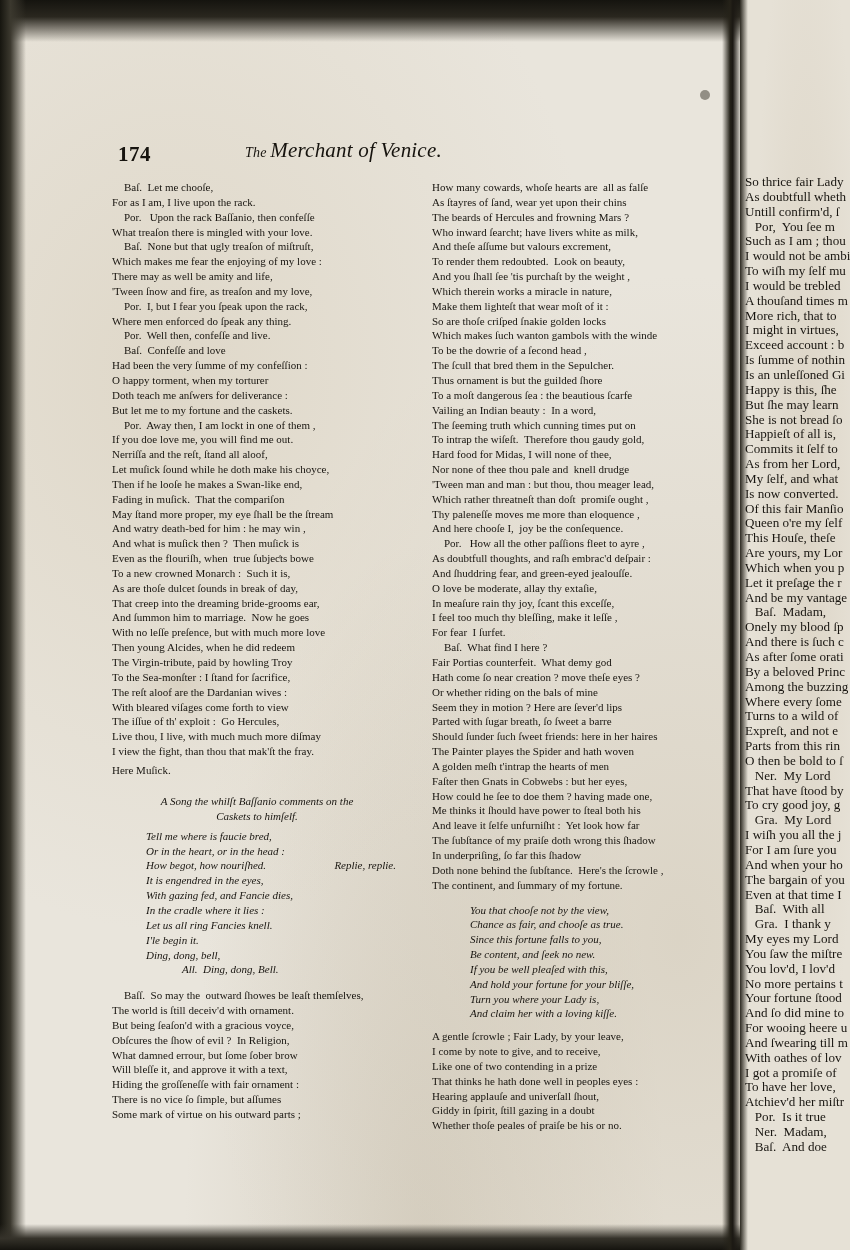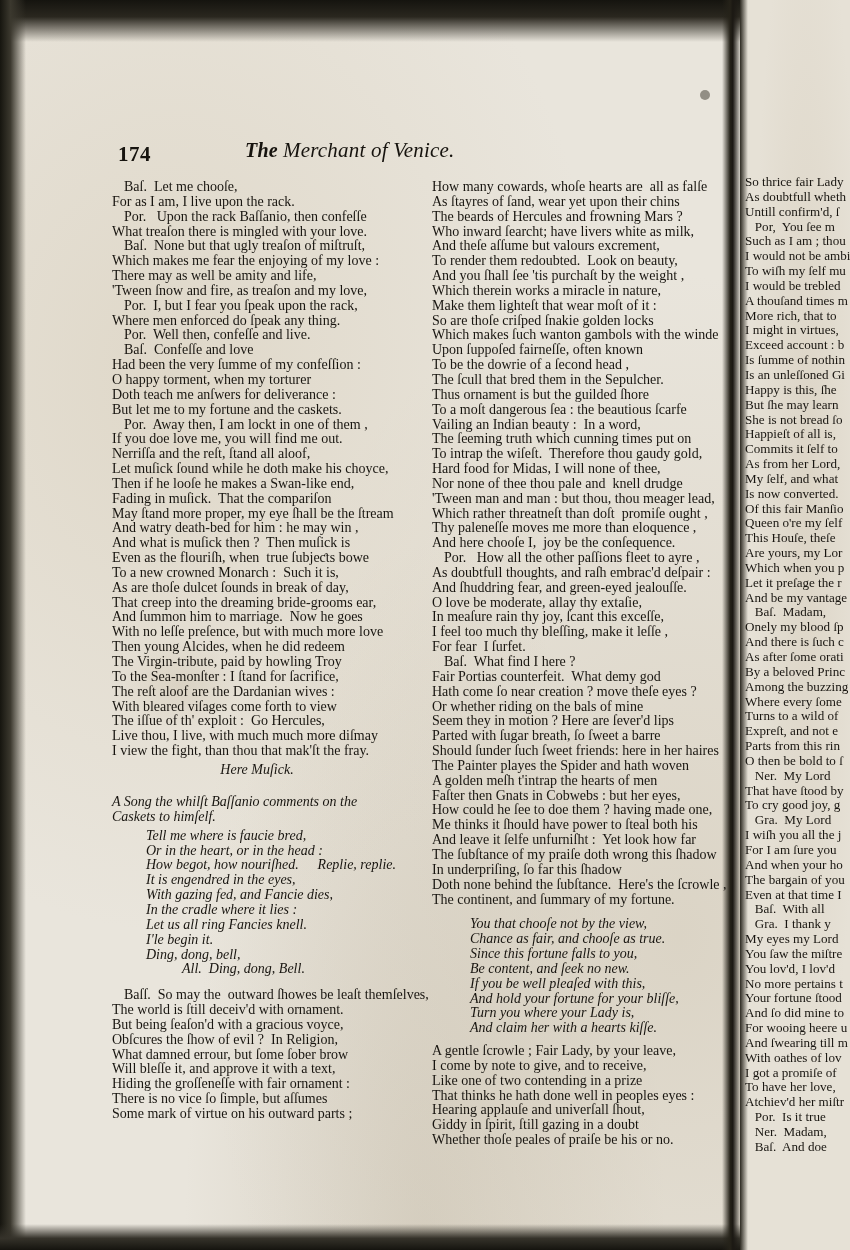"The" .rt-small { font-size: 20px -> 14px; font-weight: bold -> none }
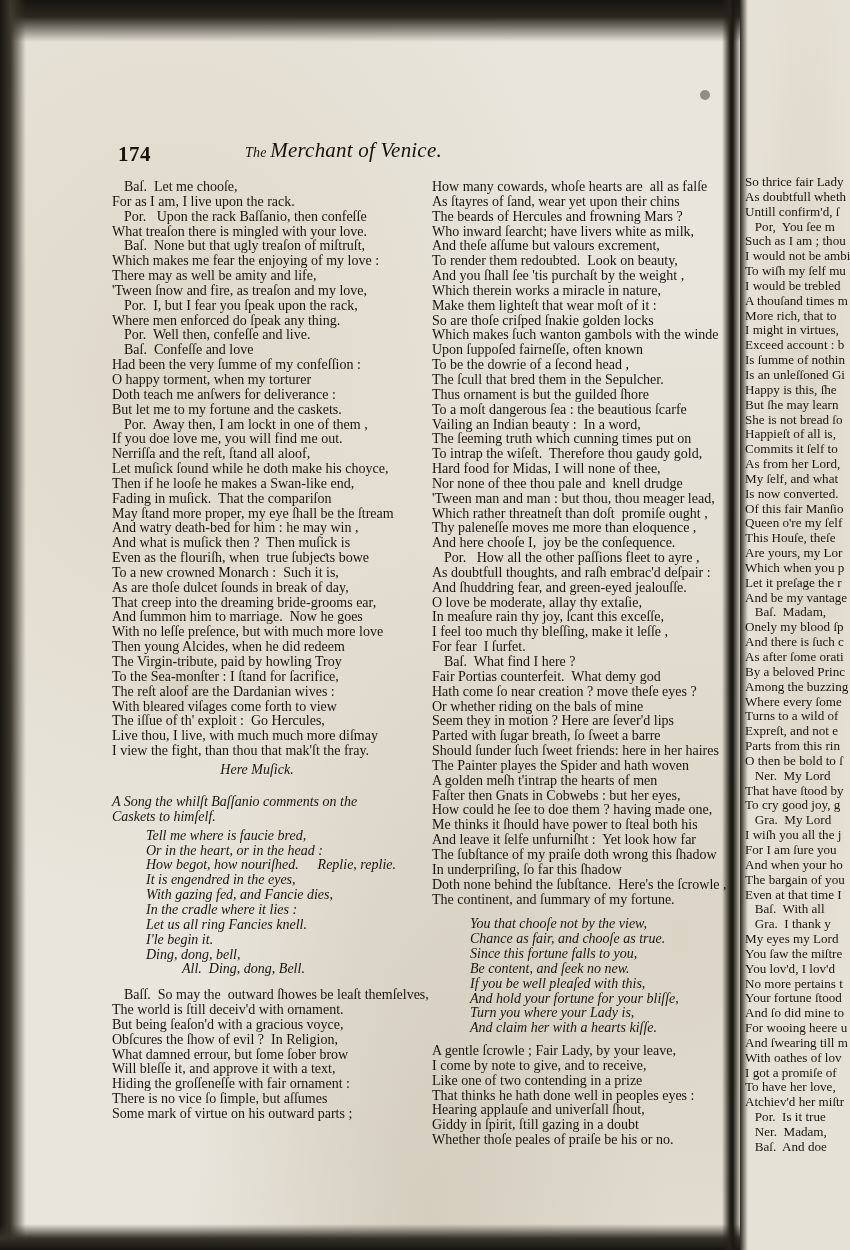"Baſ. Let me chooſe," .col { font-size: 14px -> 11px }
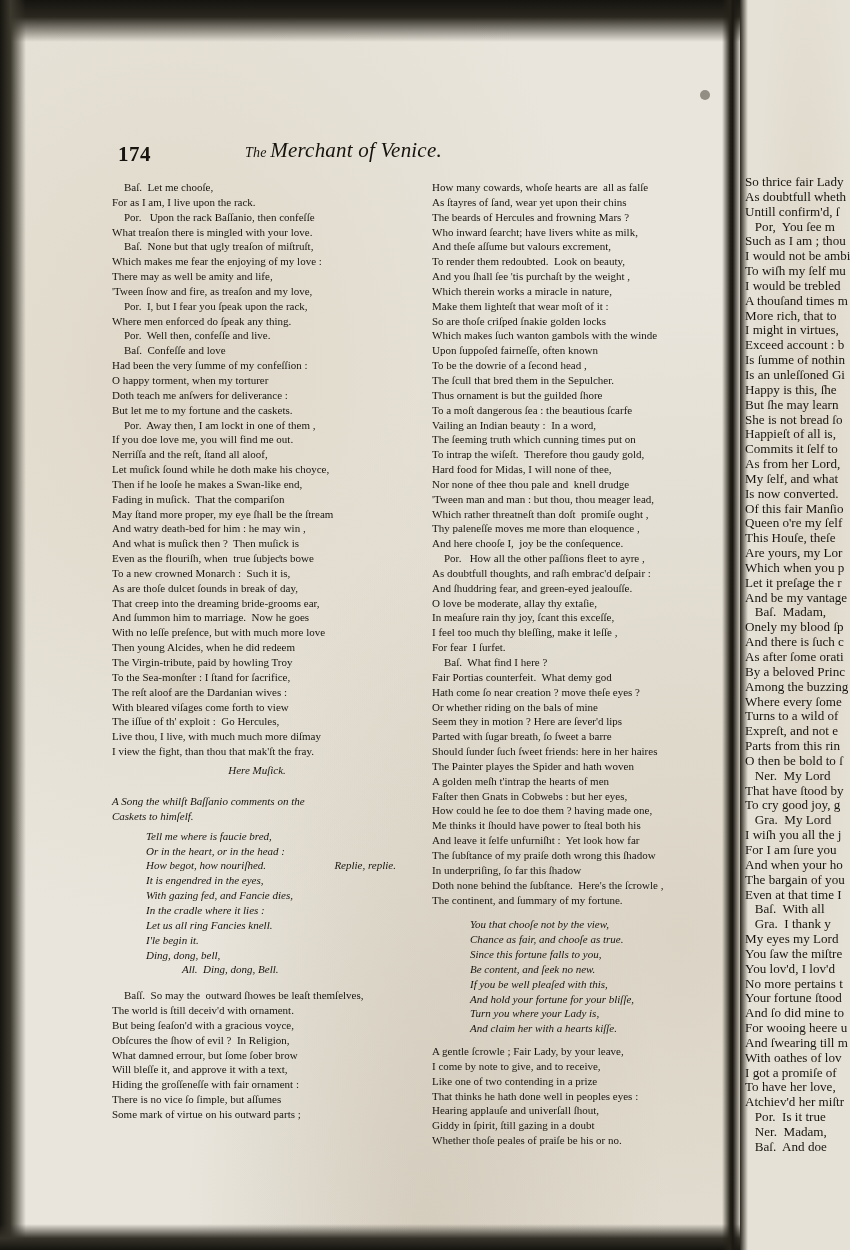"Upon ſuppoſed fairneſſe, often known" span.ln { html: <span>Upon ſuppoſed fairneſſe, often known</span> -> none }
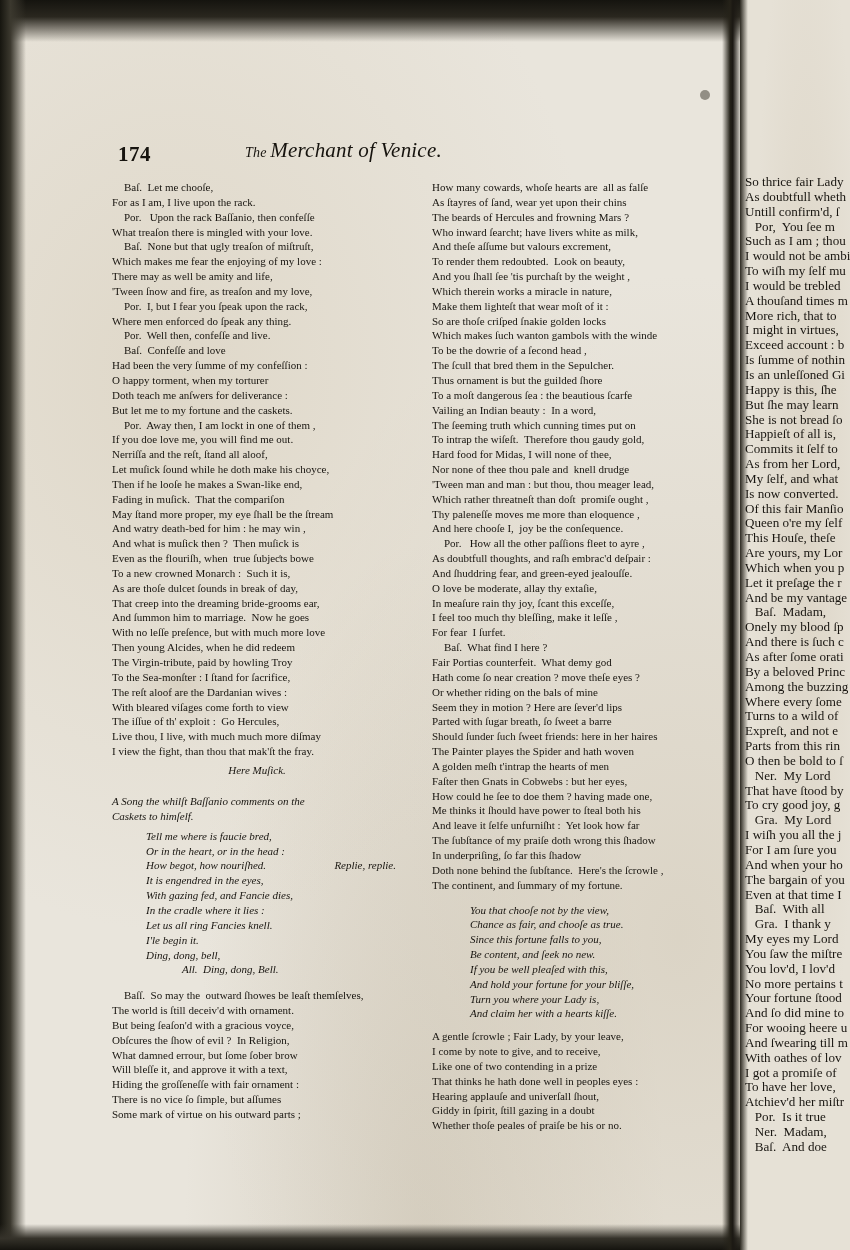"Here Muſick." .stage-center { font-style: italic -> none; text-align: center -> none }
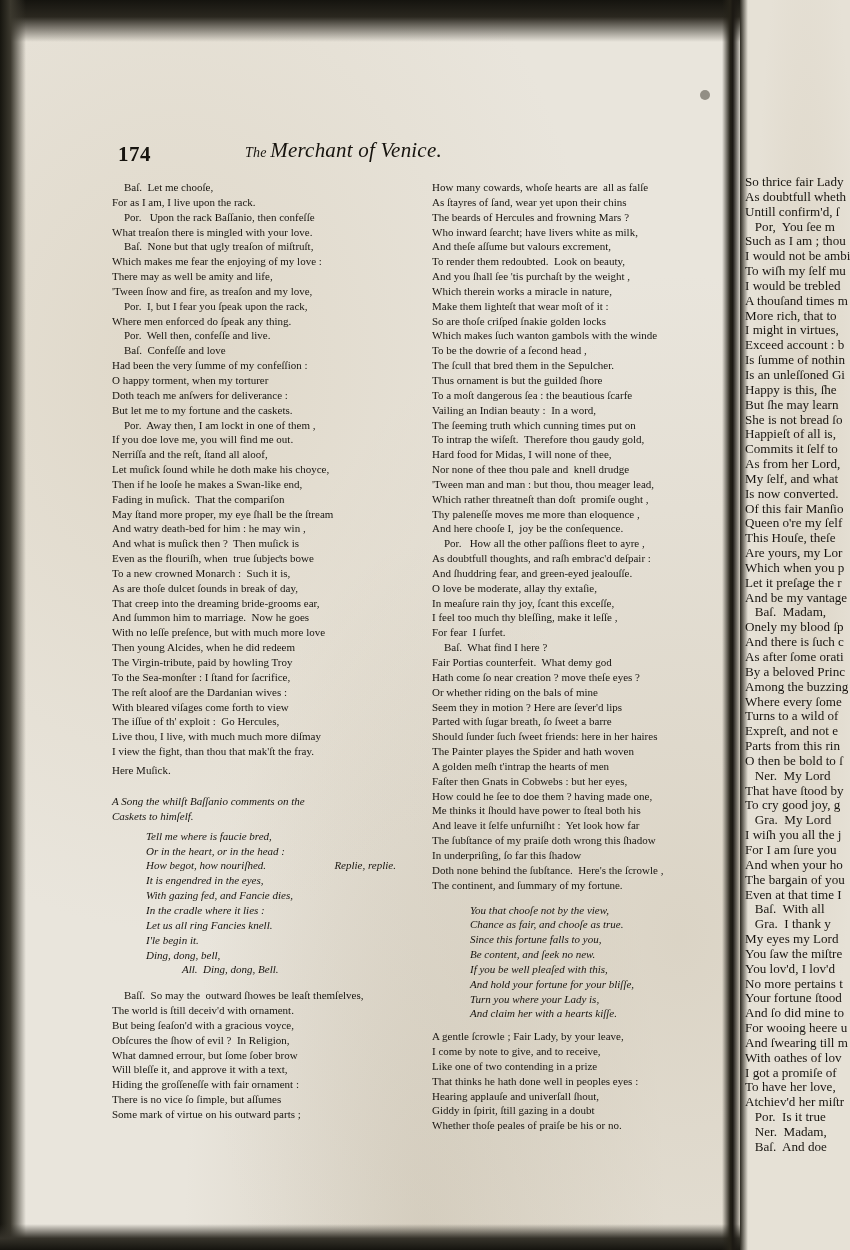"A Song the whilſt Baſſanio" .song-head { text-align: left -> center }
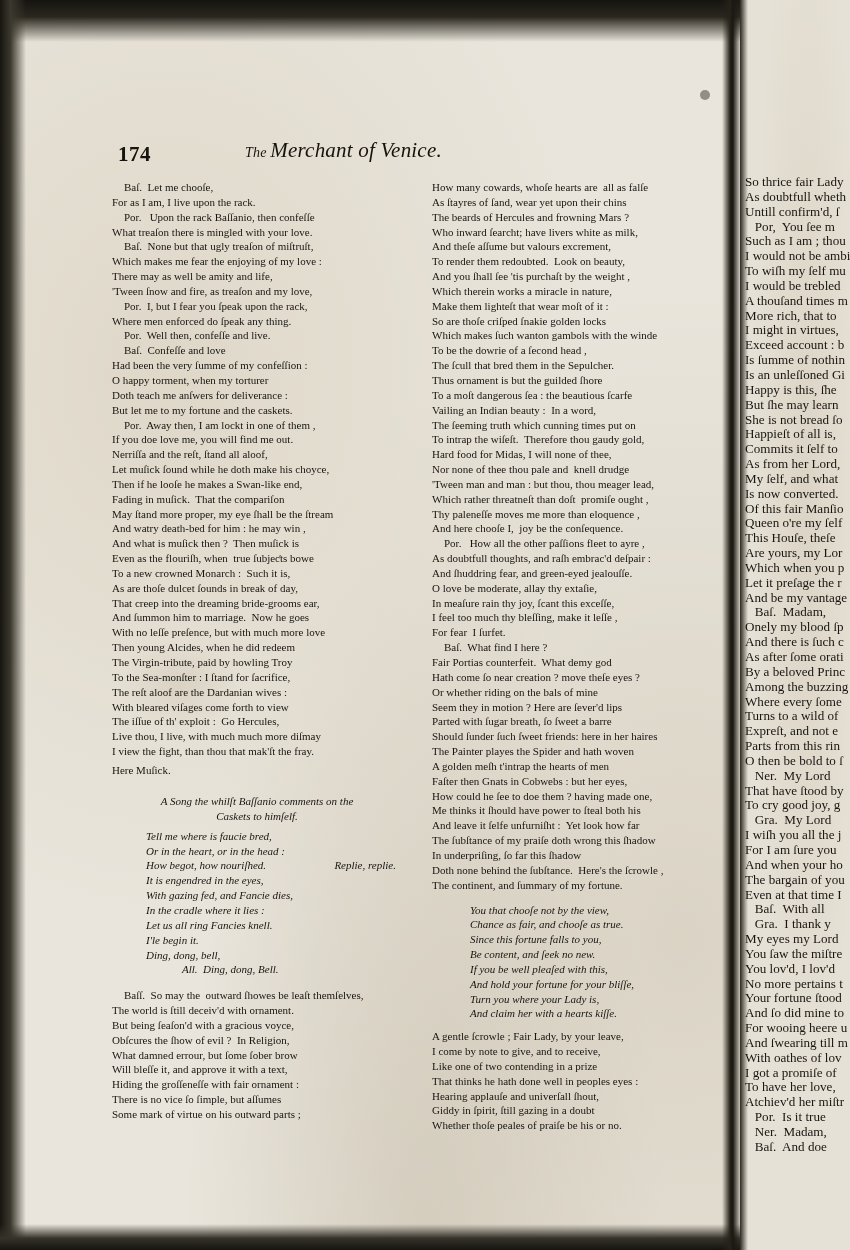"And claim her with a" span.ln { text: hearts -> loving }
